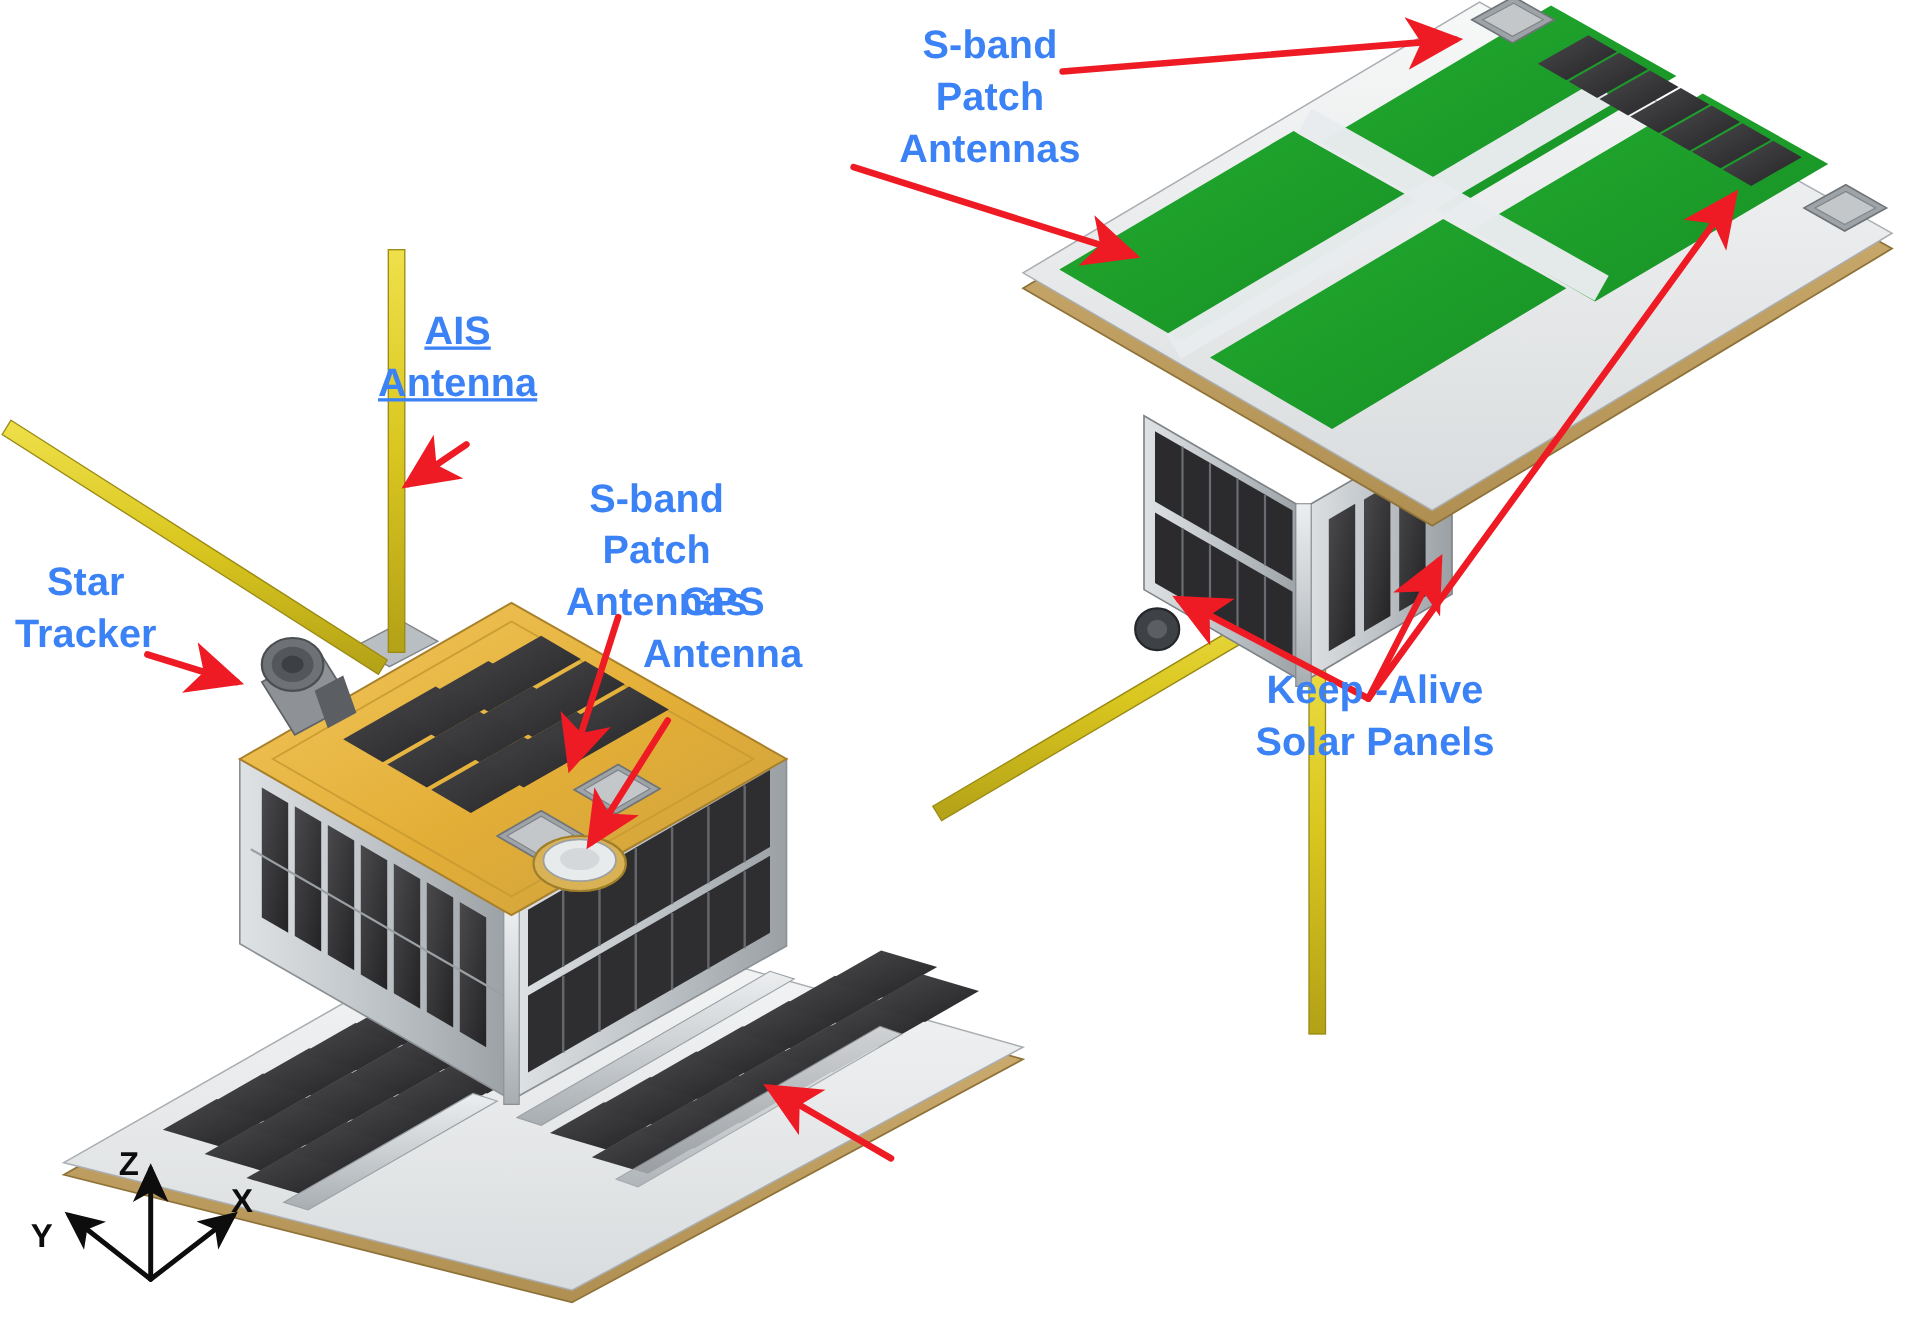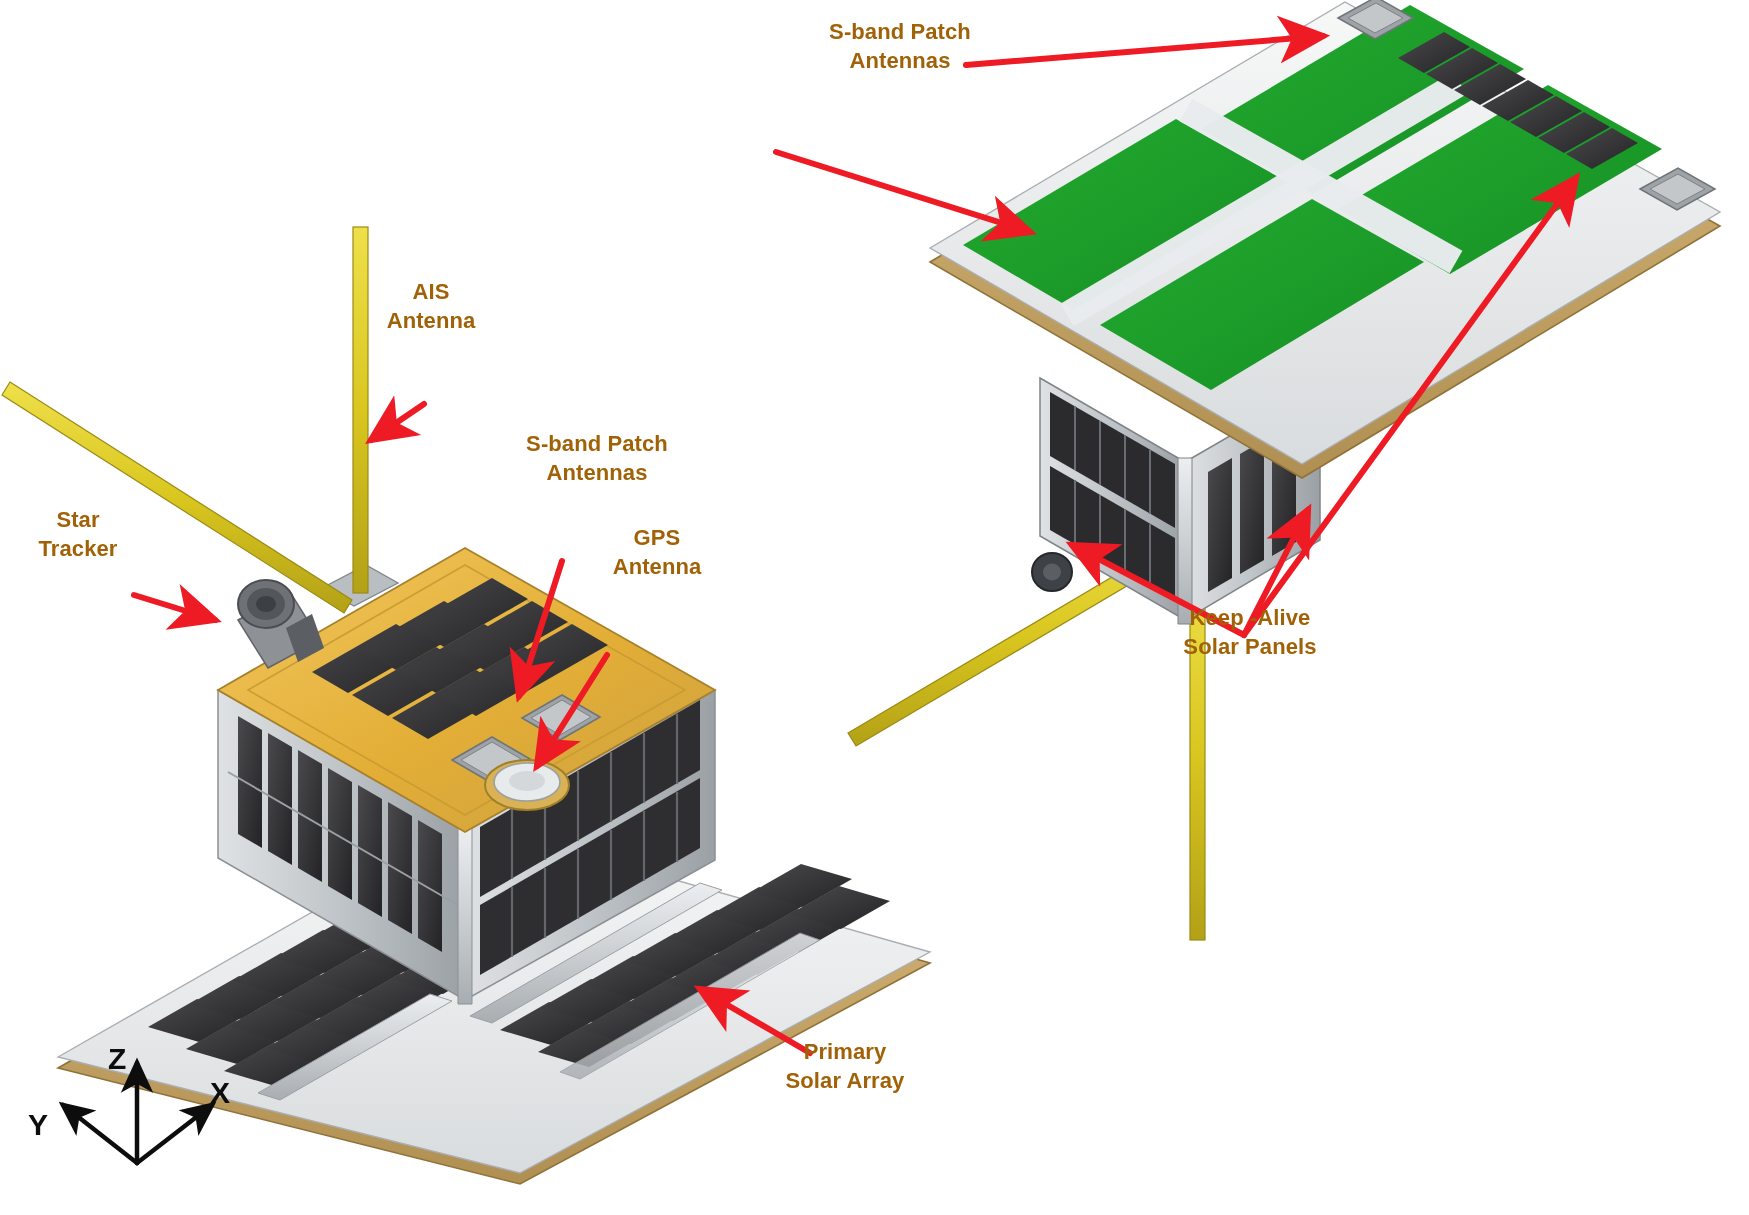"S-band Patch" .lbl { color: #a16207 -> #3b82f6; font-size: 22px -> 36px }
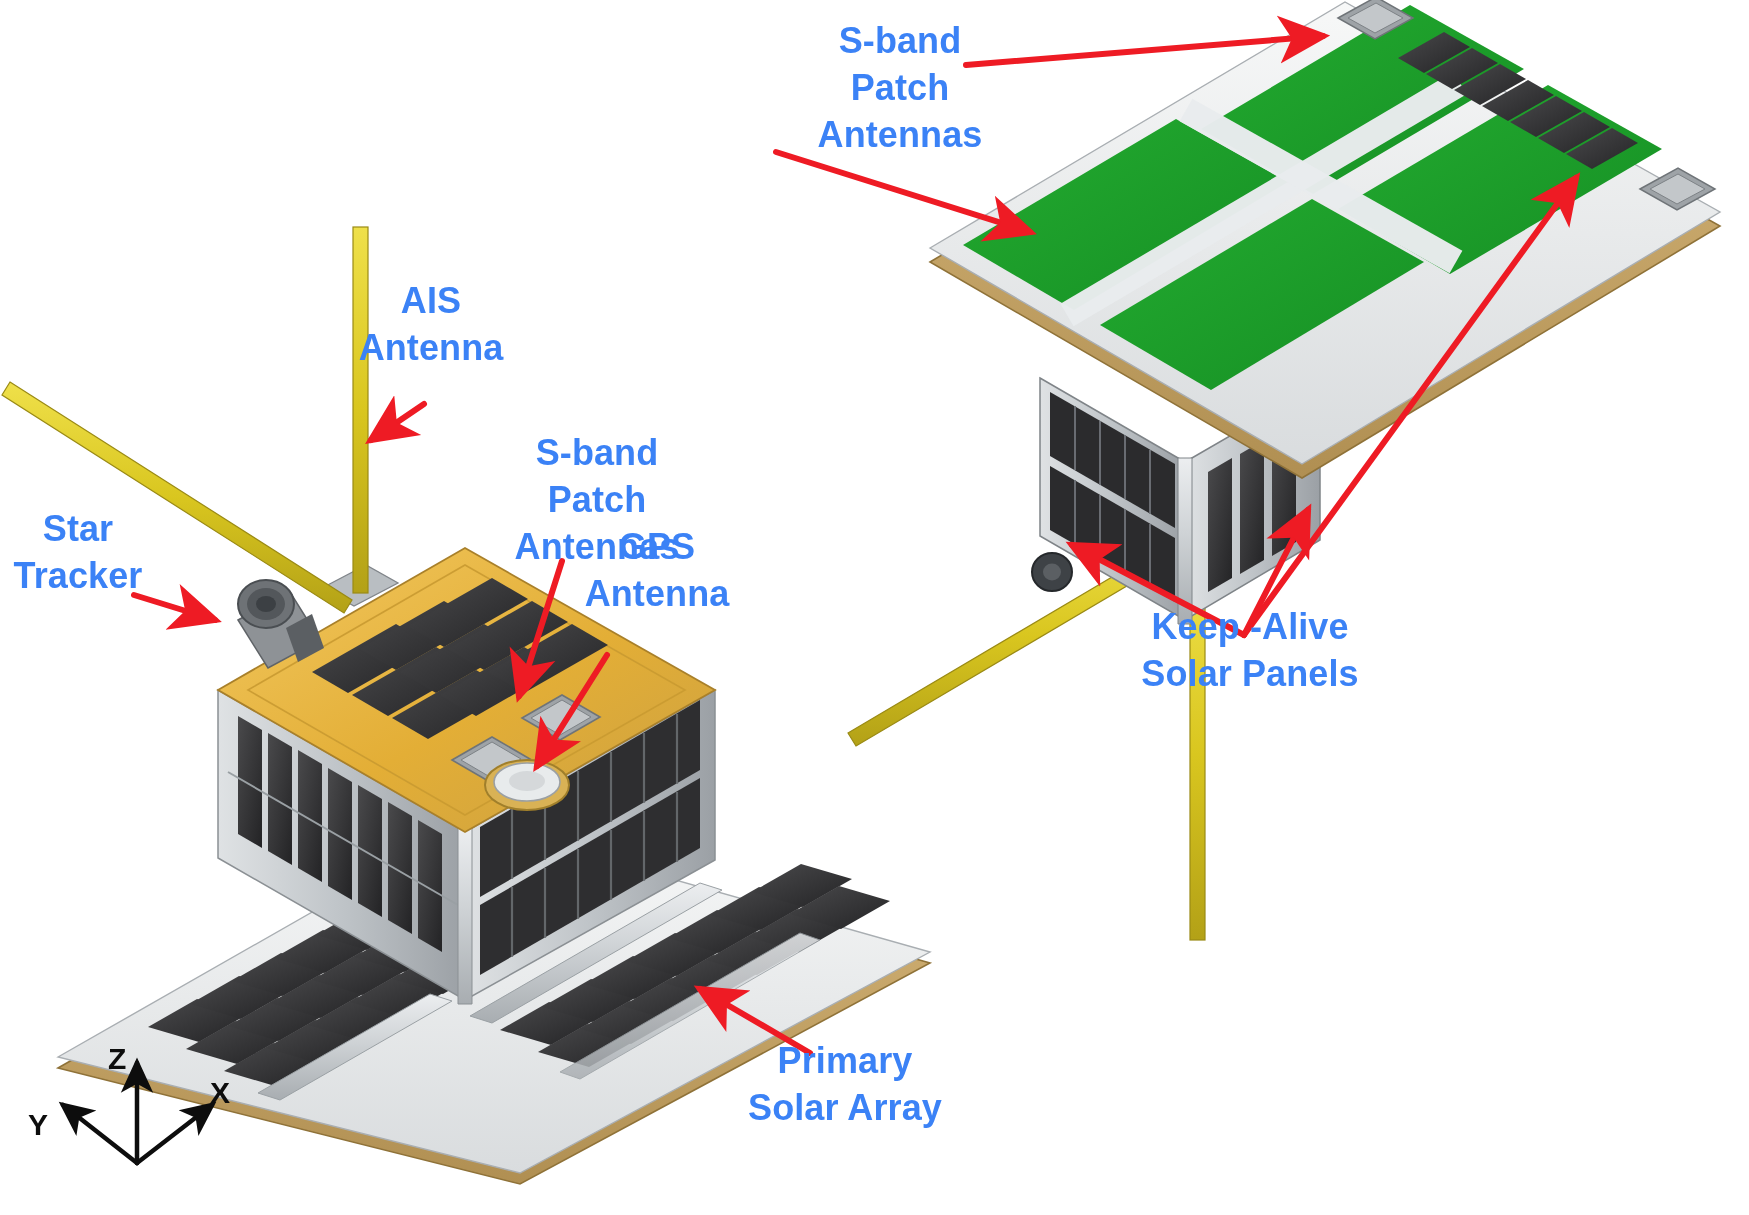"AIS" div.lbl { left: 347px -> 332px; text-decoration: none -> underline }
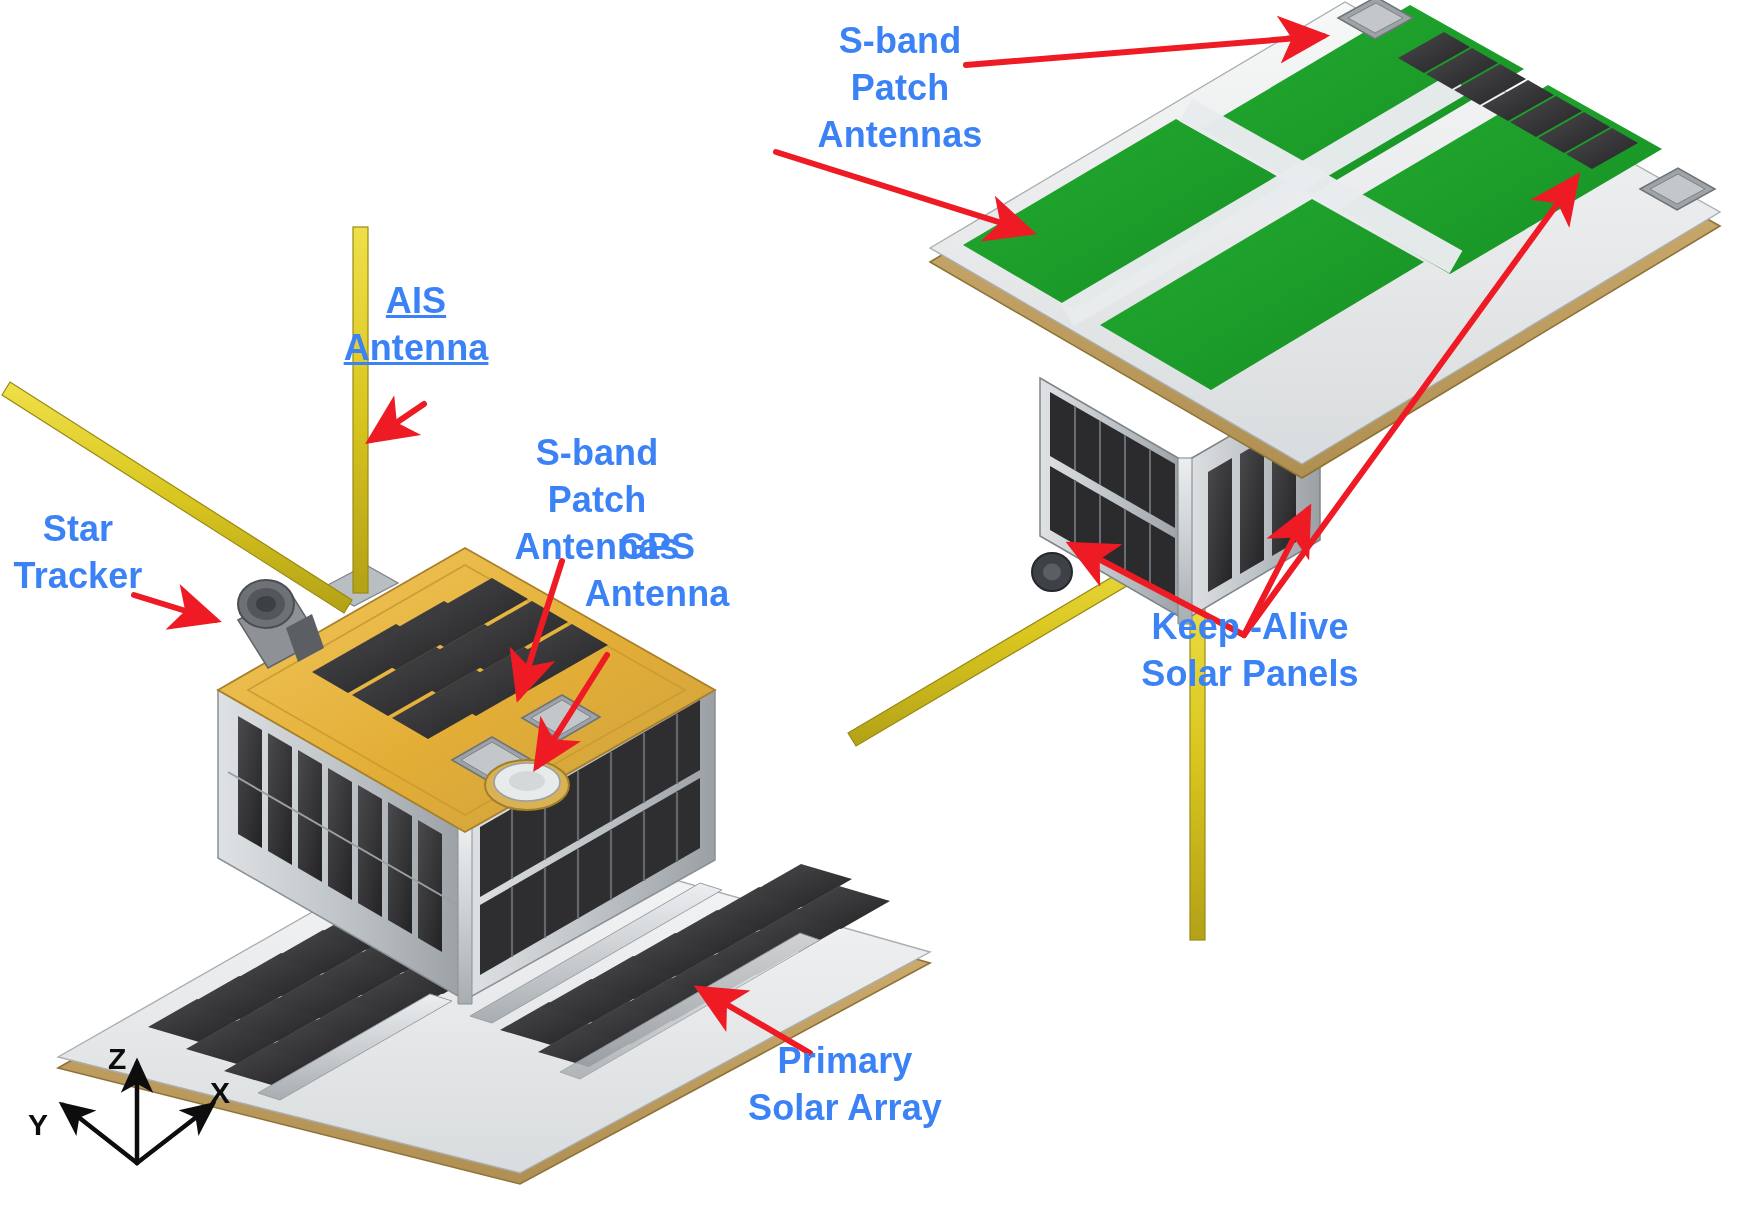"Primary" div.lbl { html: <div>Primary Solar Array</div> -> none }
